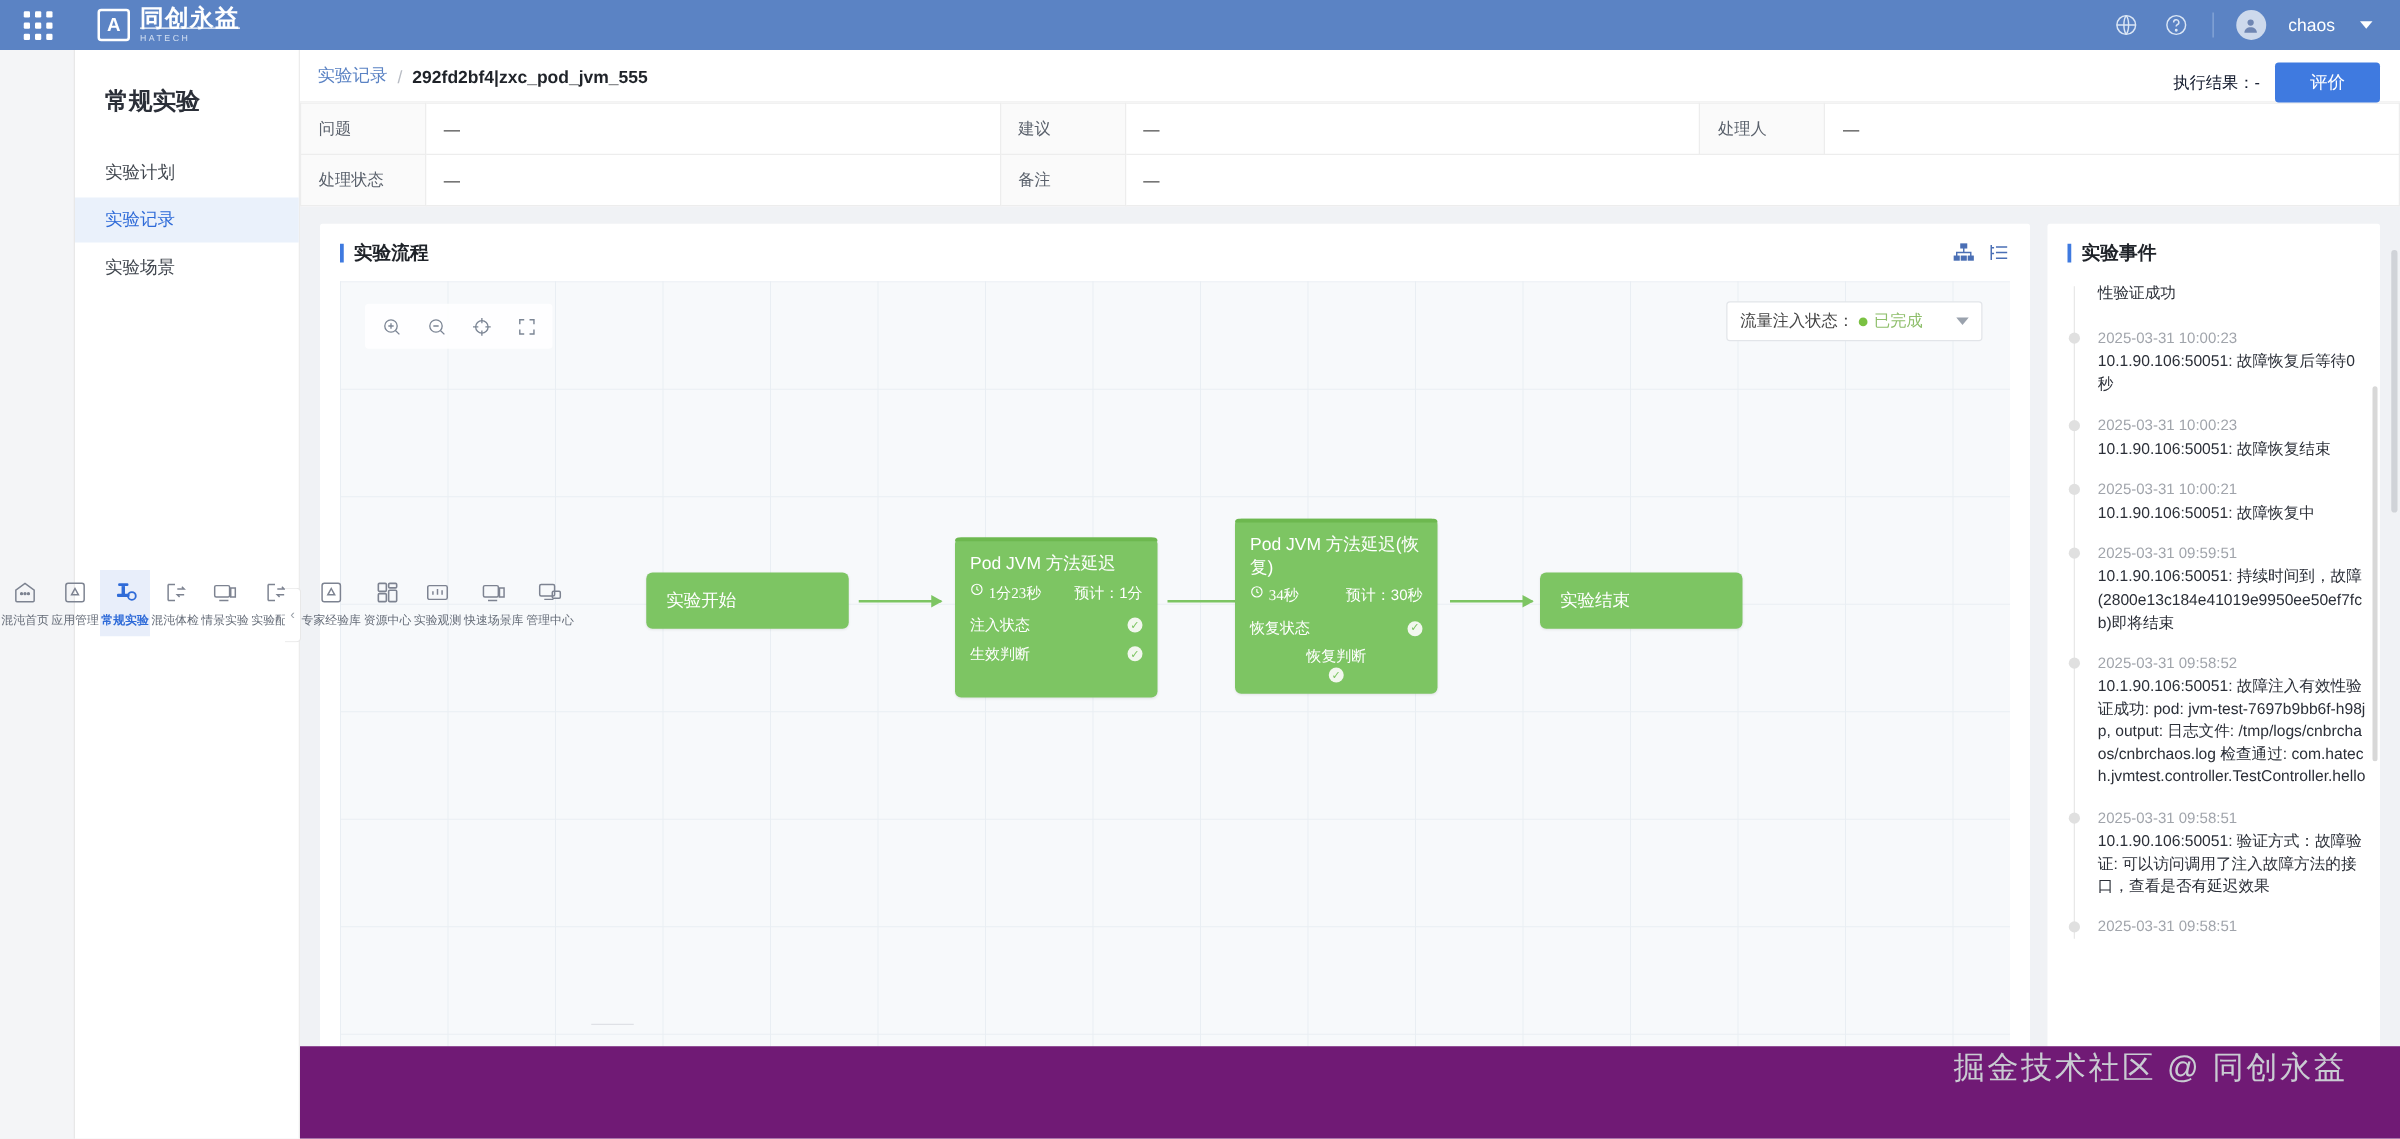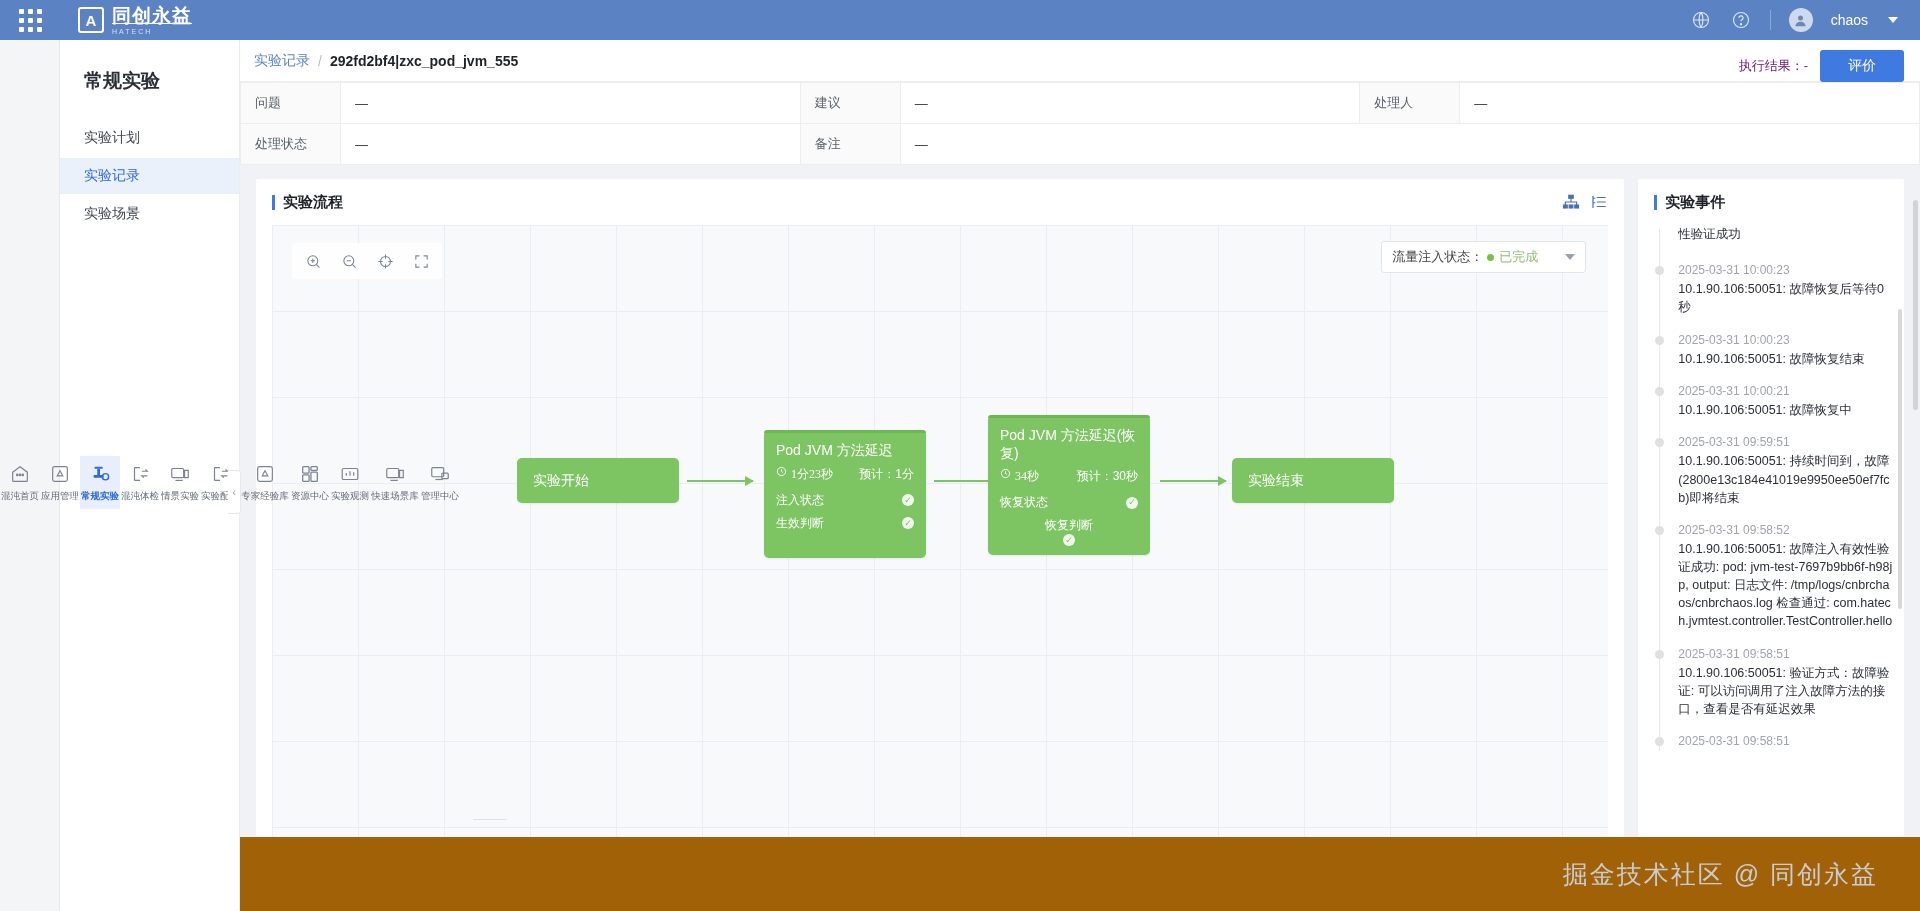"执行结果：-" .result-label { color: #701a75 -> #0f172a }
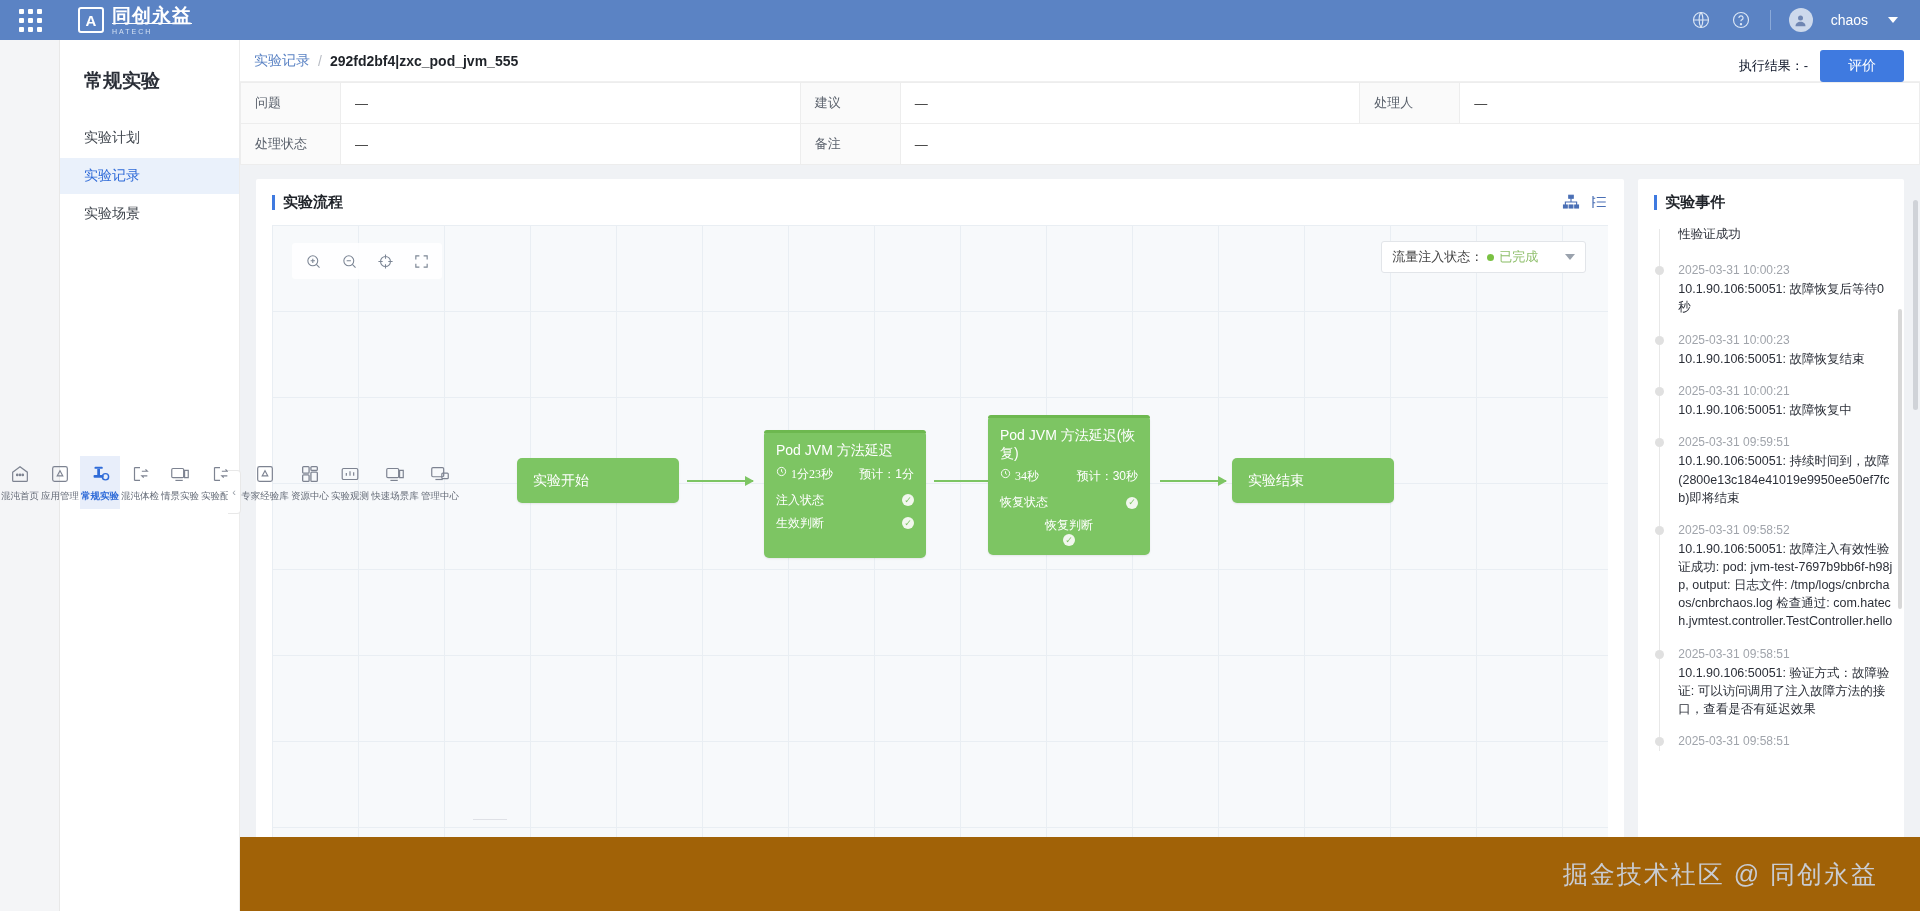"掘金技术社区 @ 同创永益" .watermark-band { align-items: center -> none; background: #a16207 -> #701a75 }
